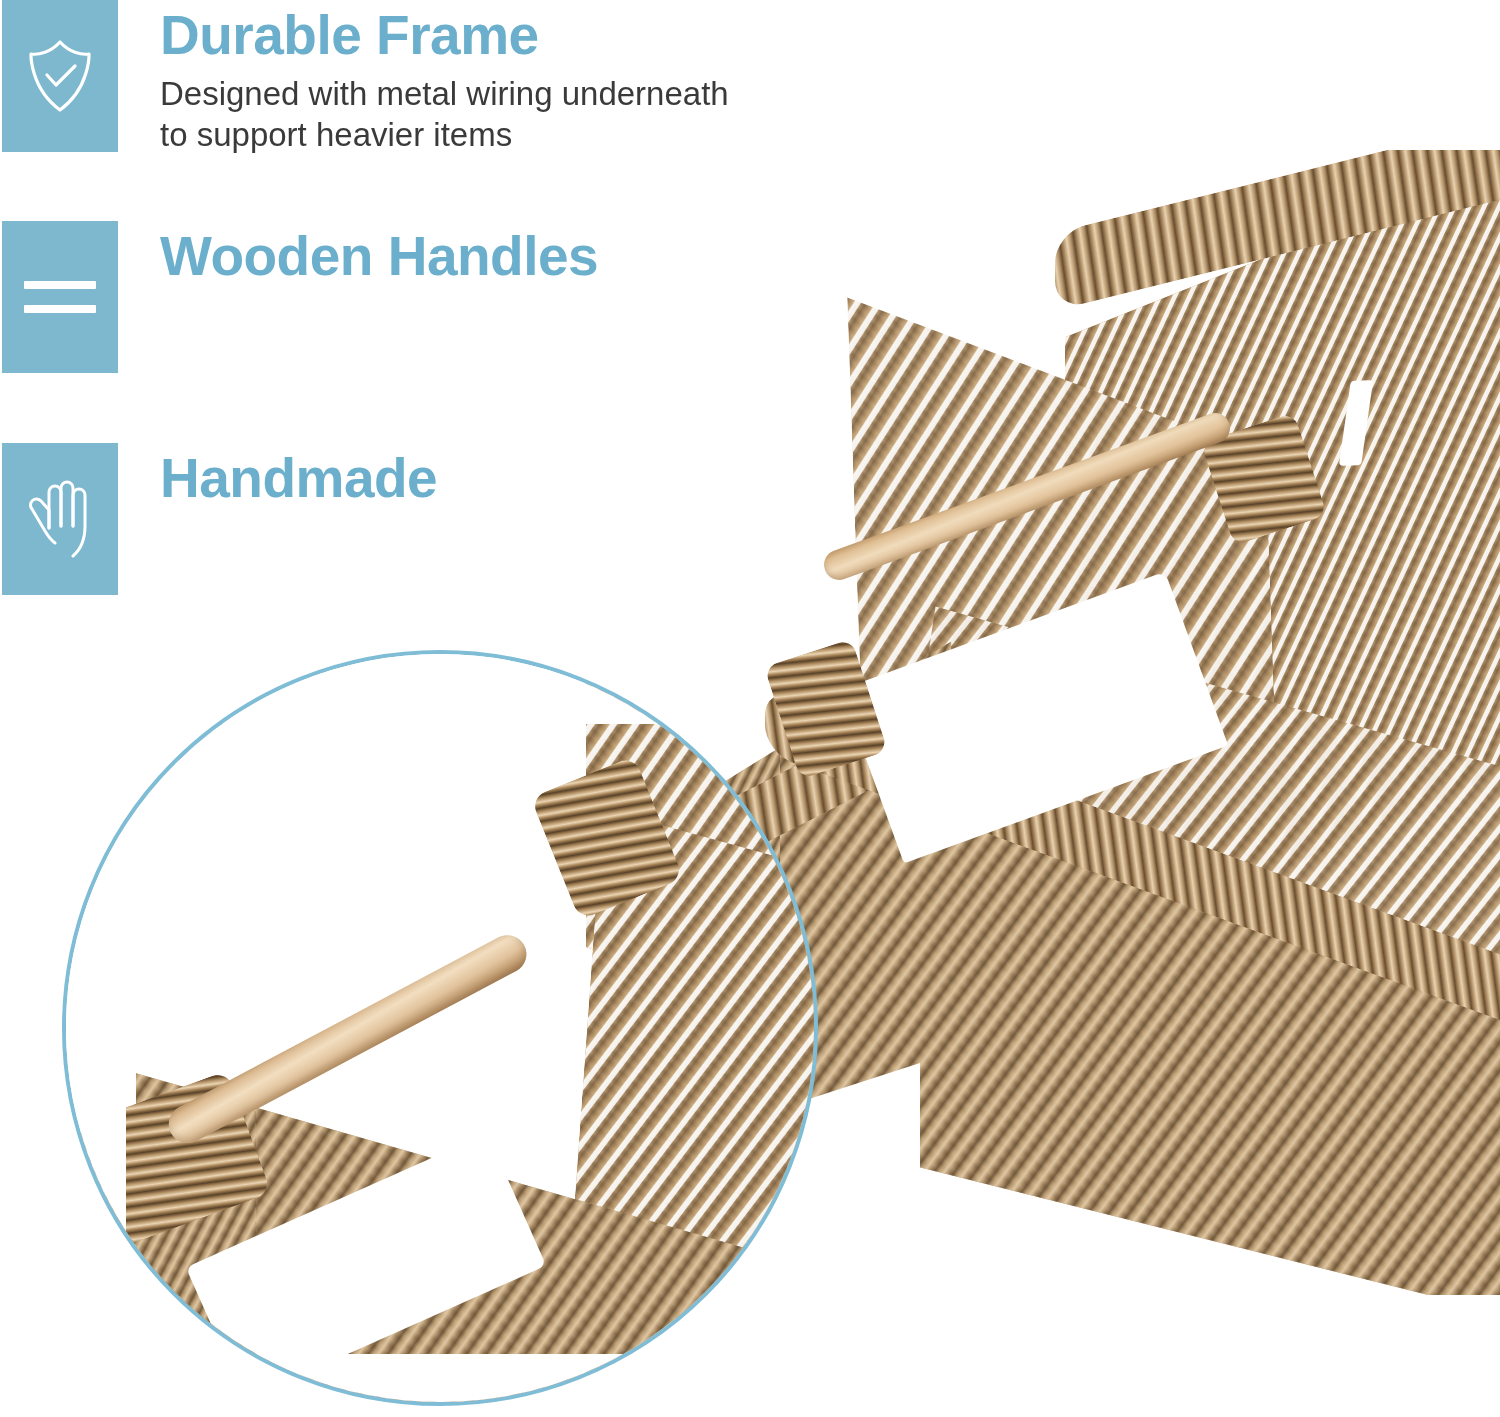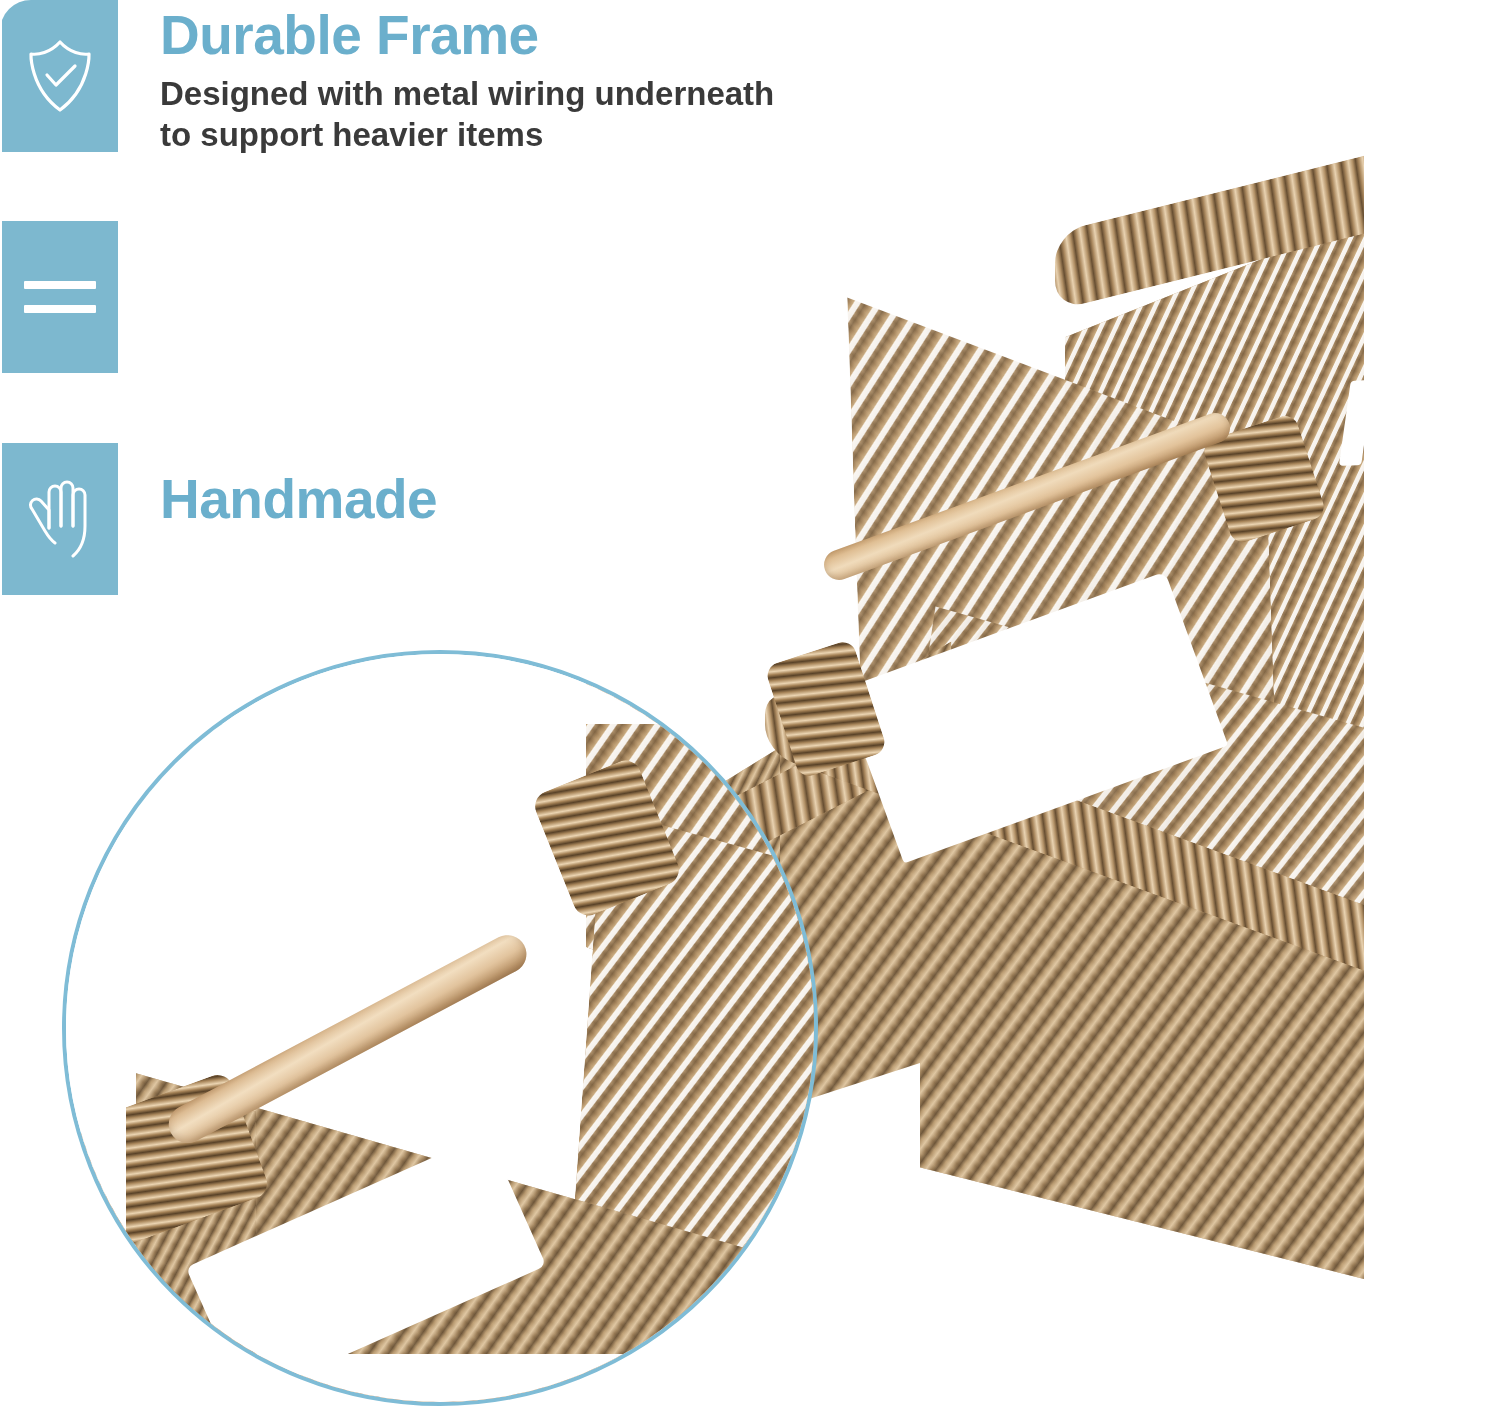"Durable Frame" #page { border-radius: 31px -> none; width: 1364px -> 1500px }
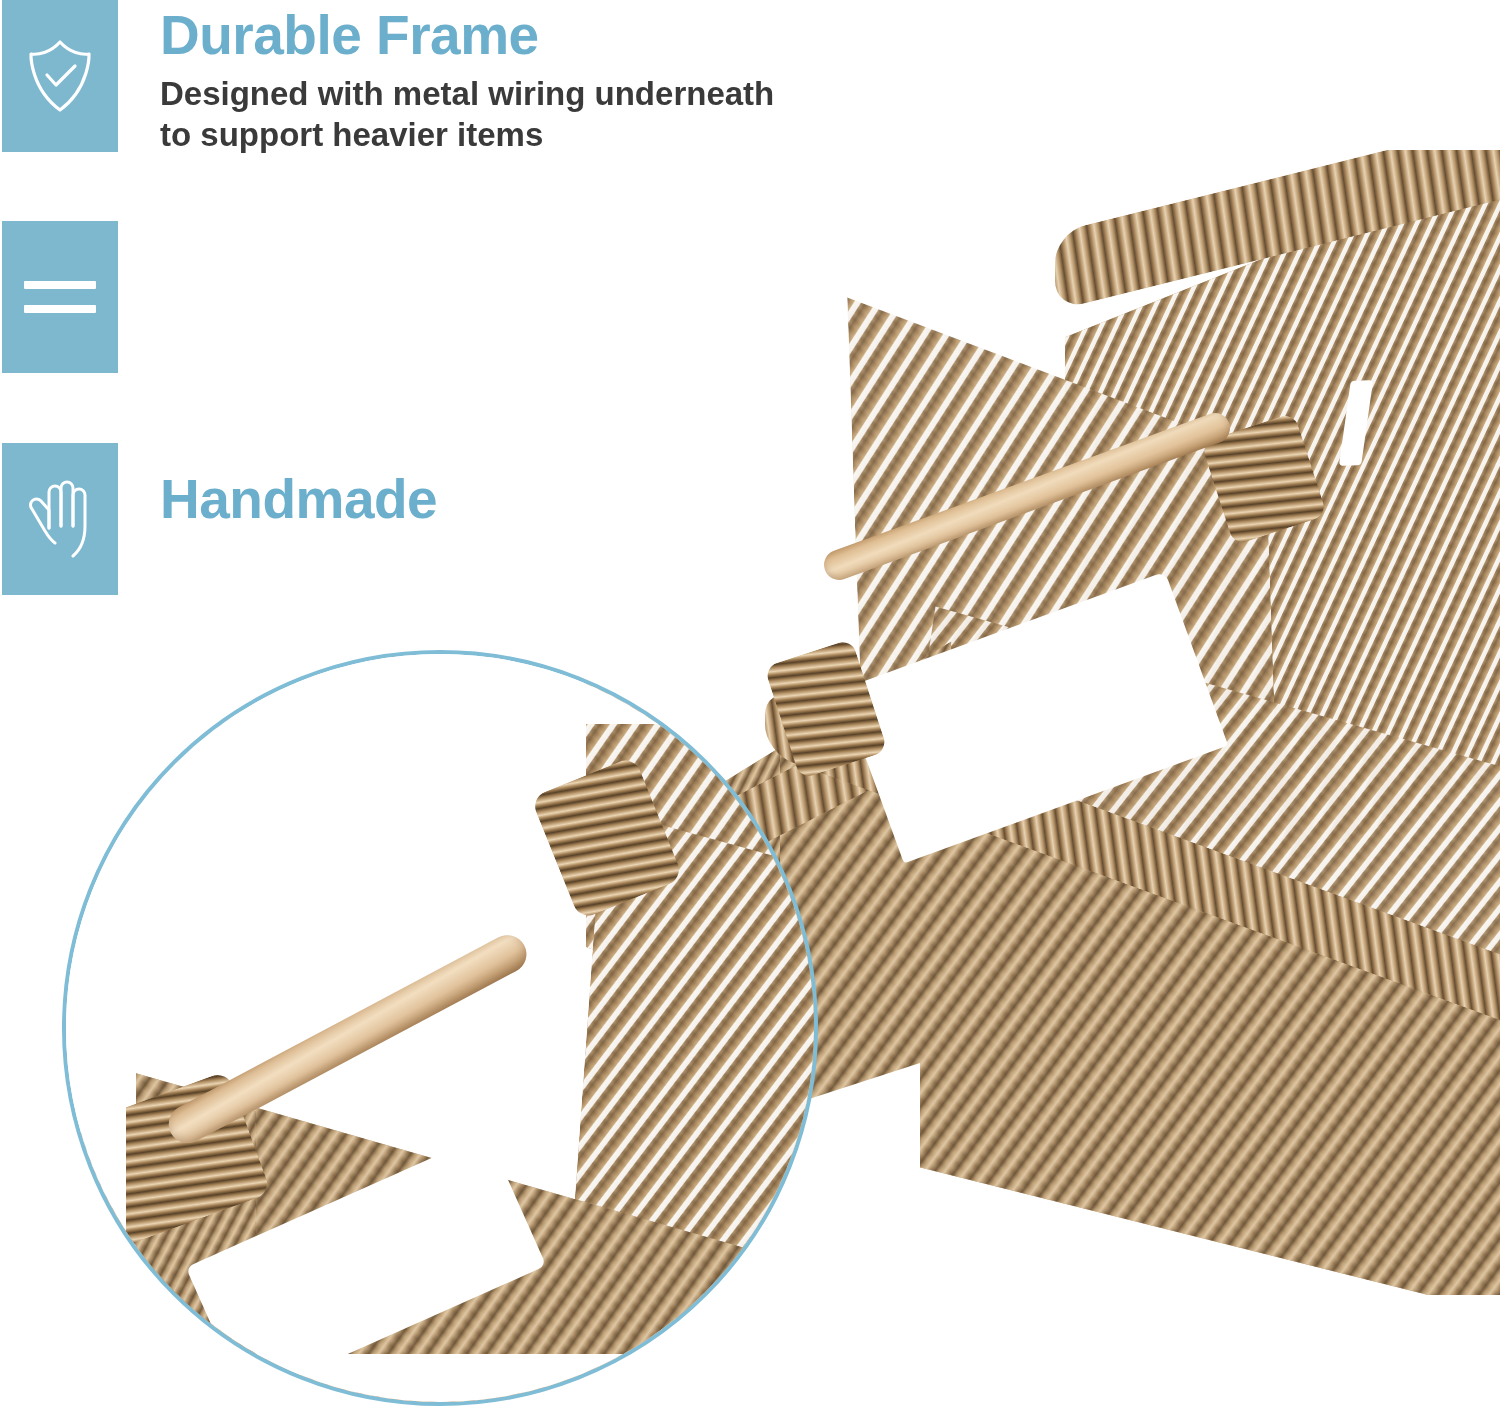"Designed with metal wiring underneath" .feature-body { font-weight: 700 -> 400 }
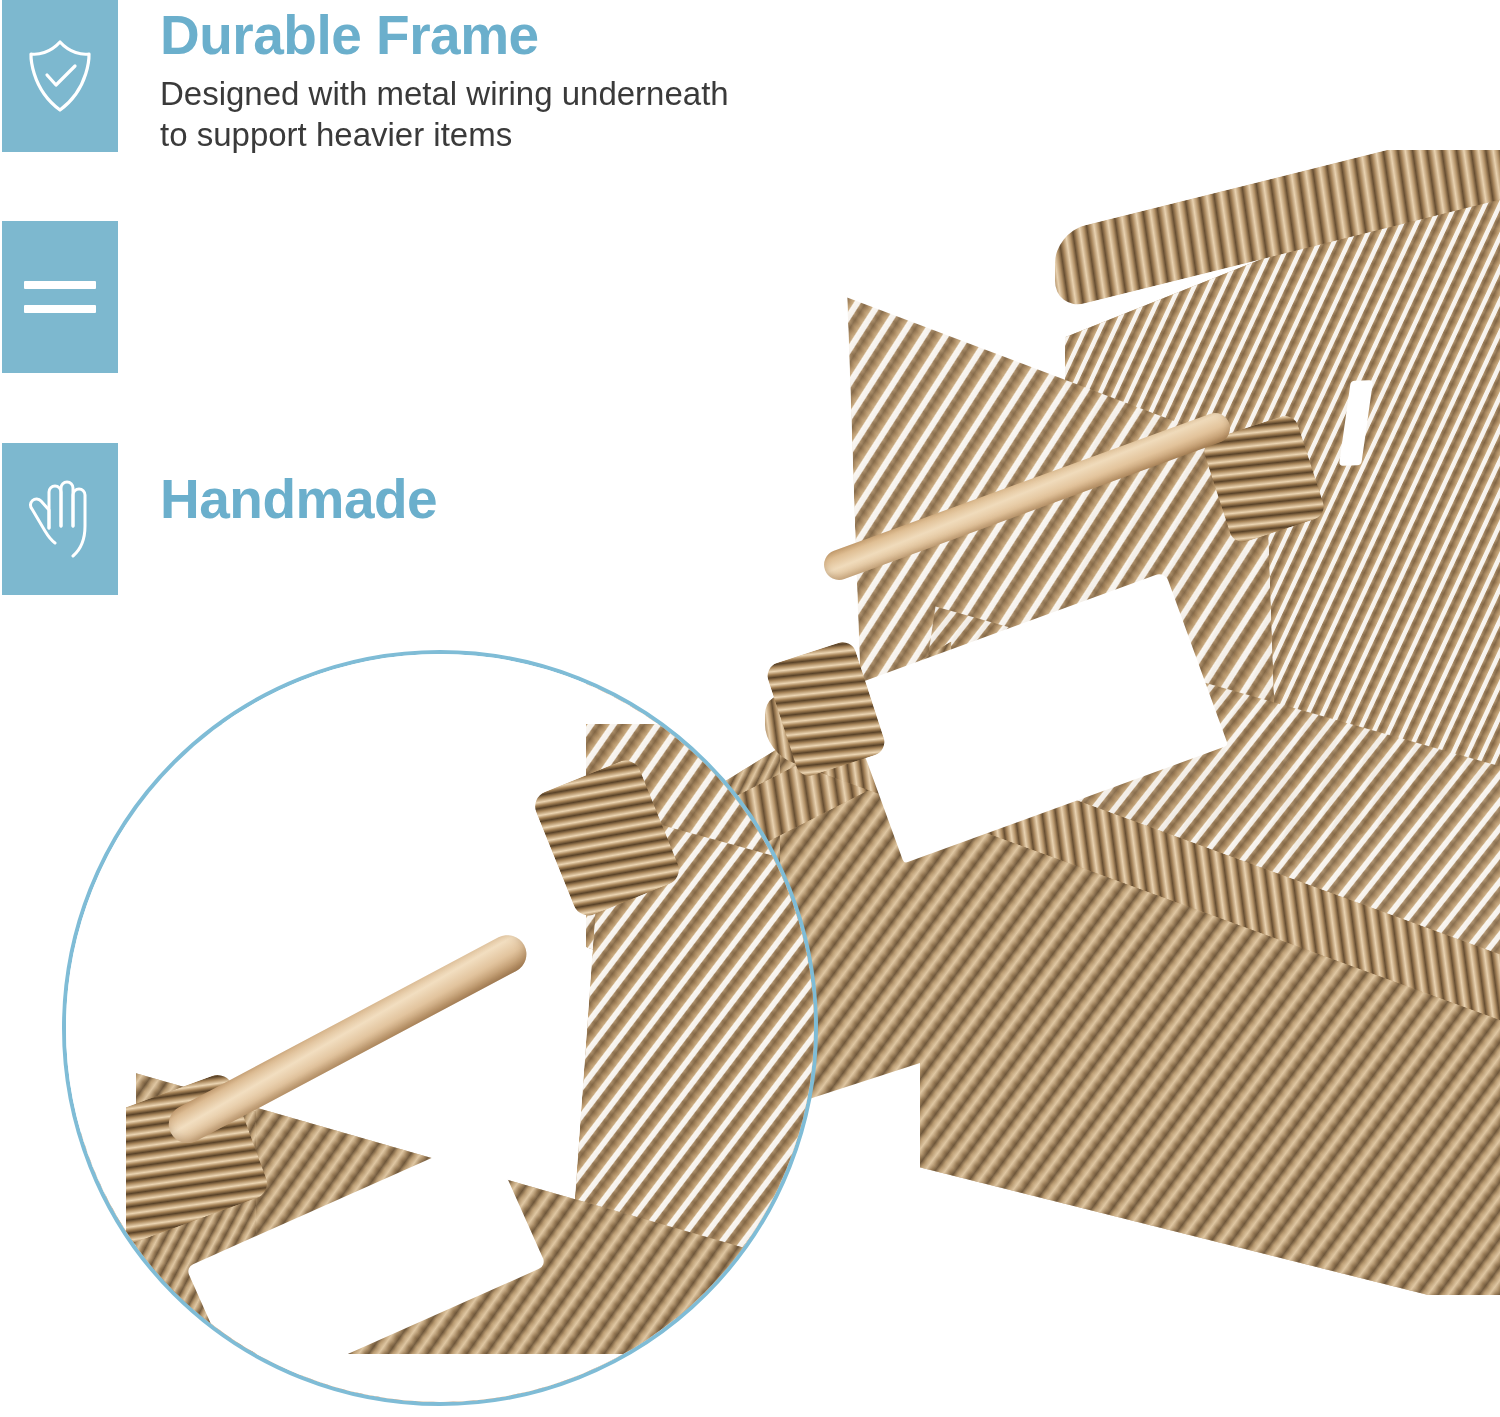"Wooden Handles" h2.feature-title { html: none -> <h2>Wooden Handles</h2> }
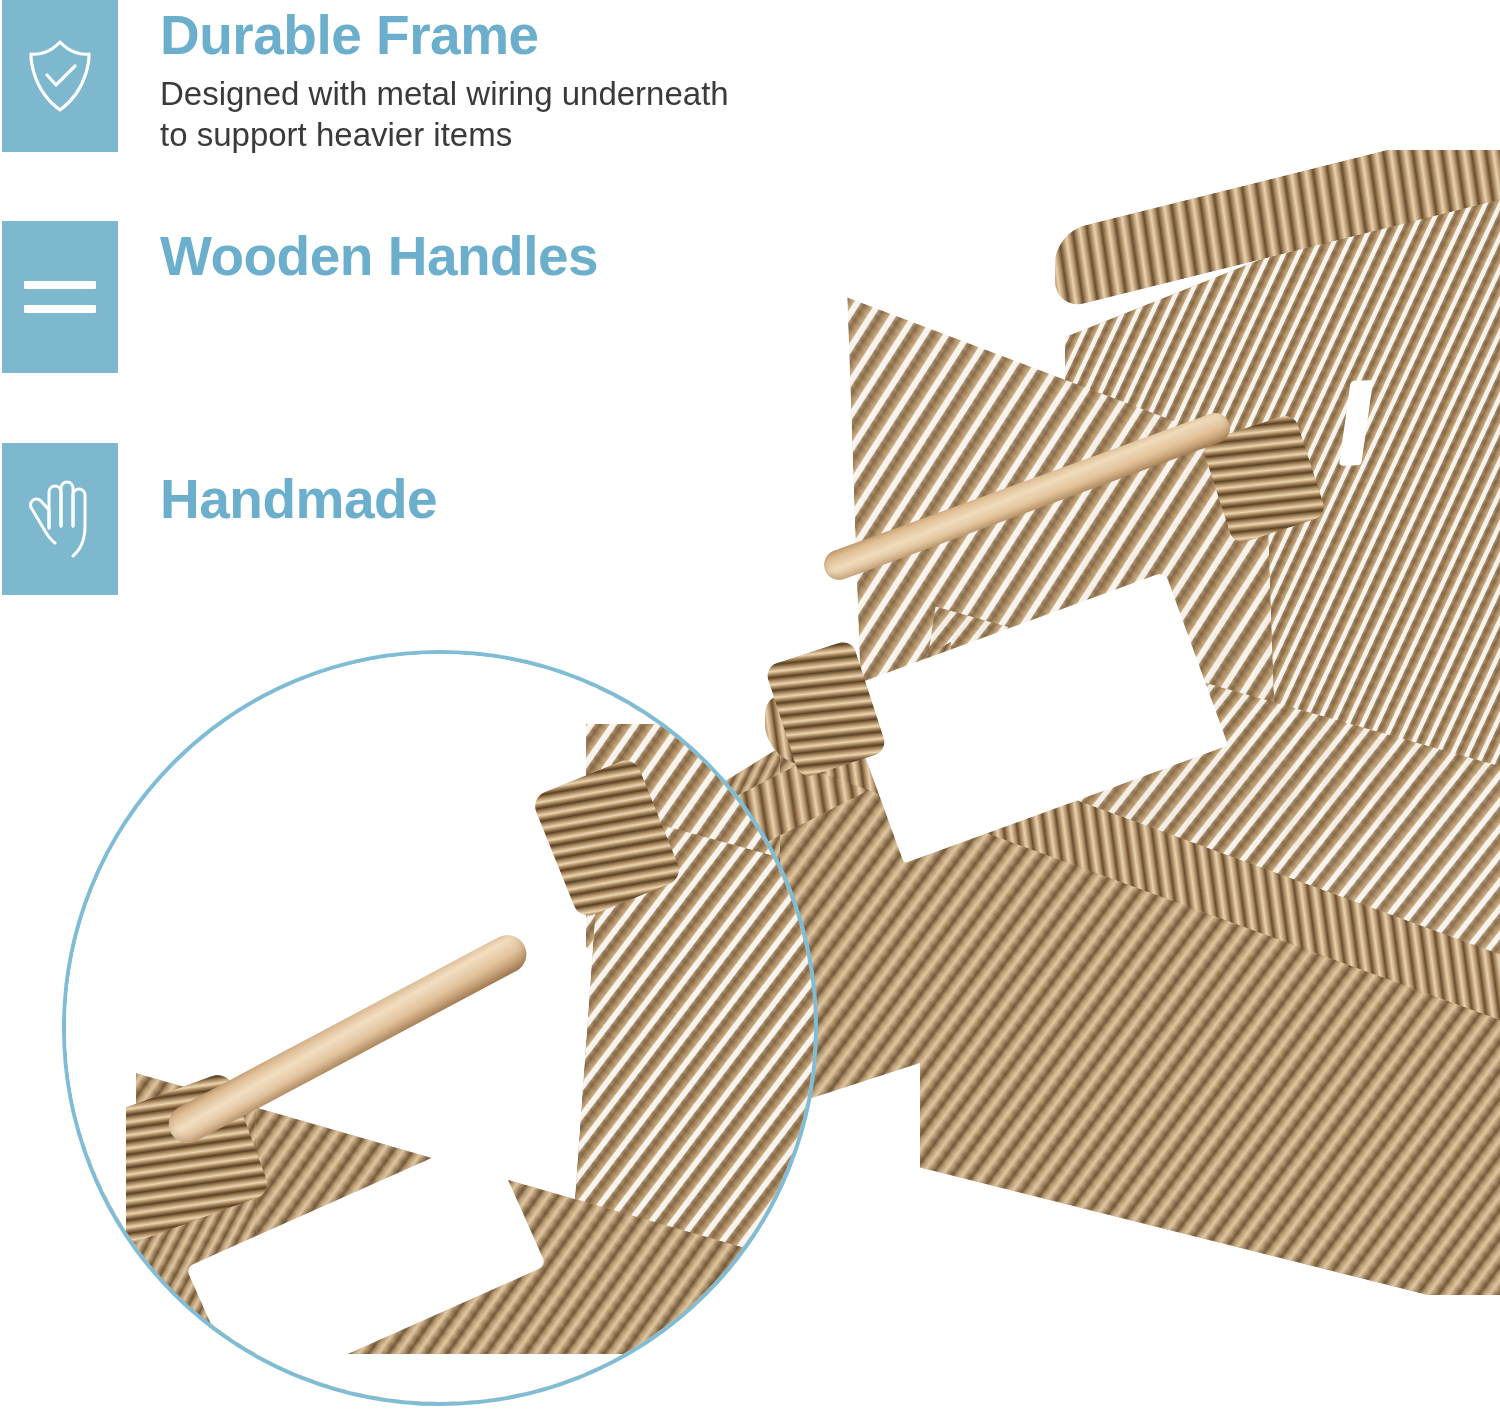"Handmade" .feature-3 .feature-title { margin-top: 21px -> none }
